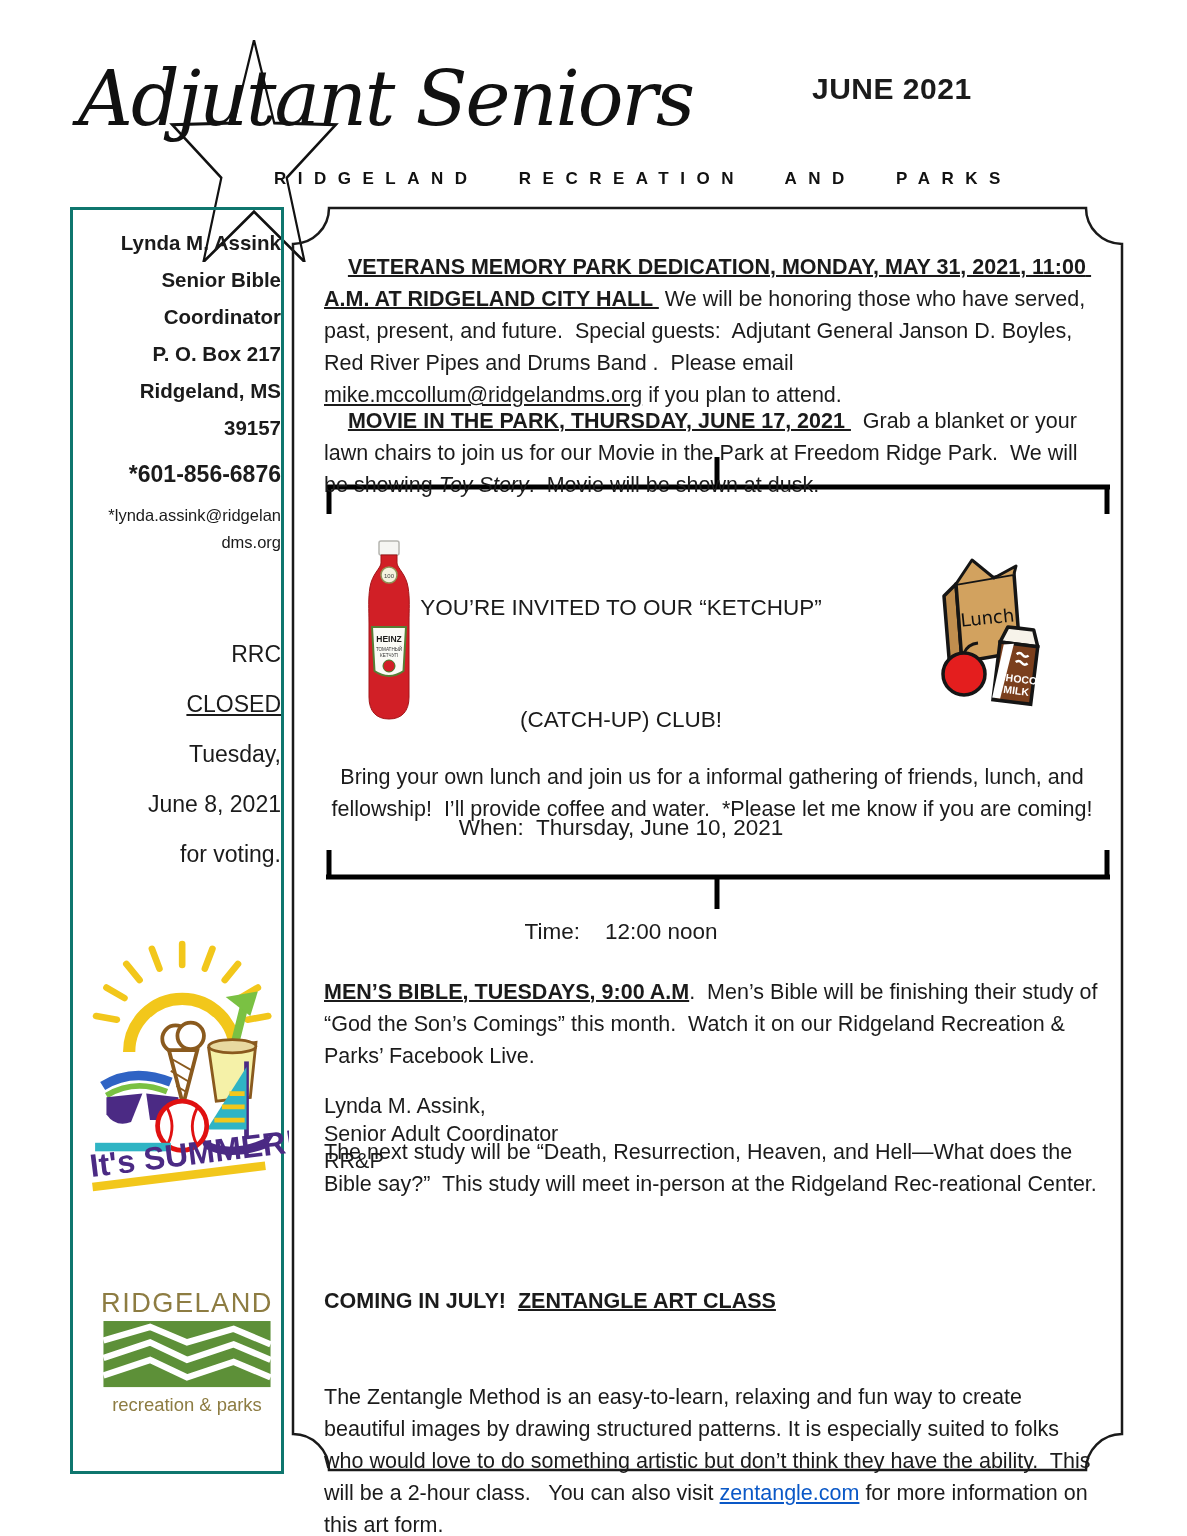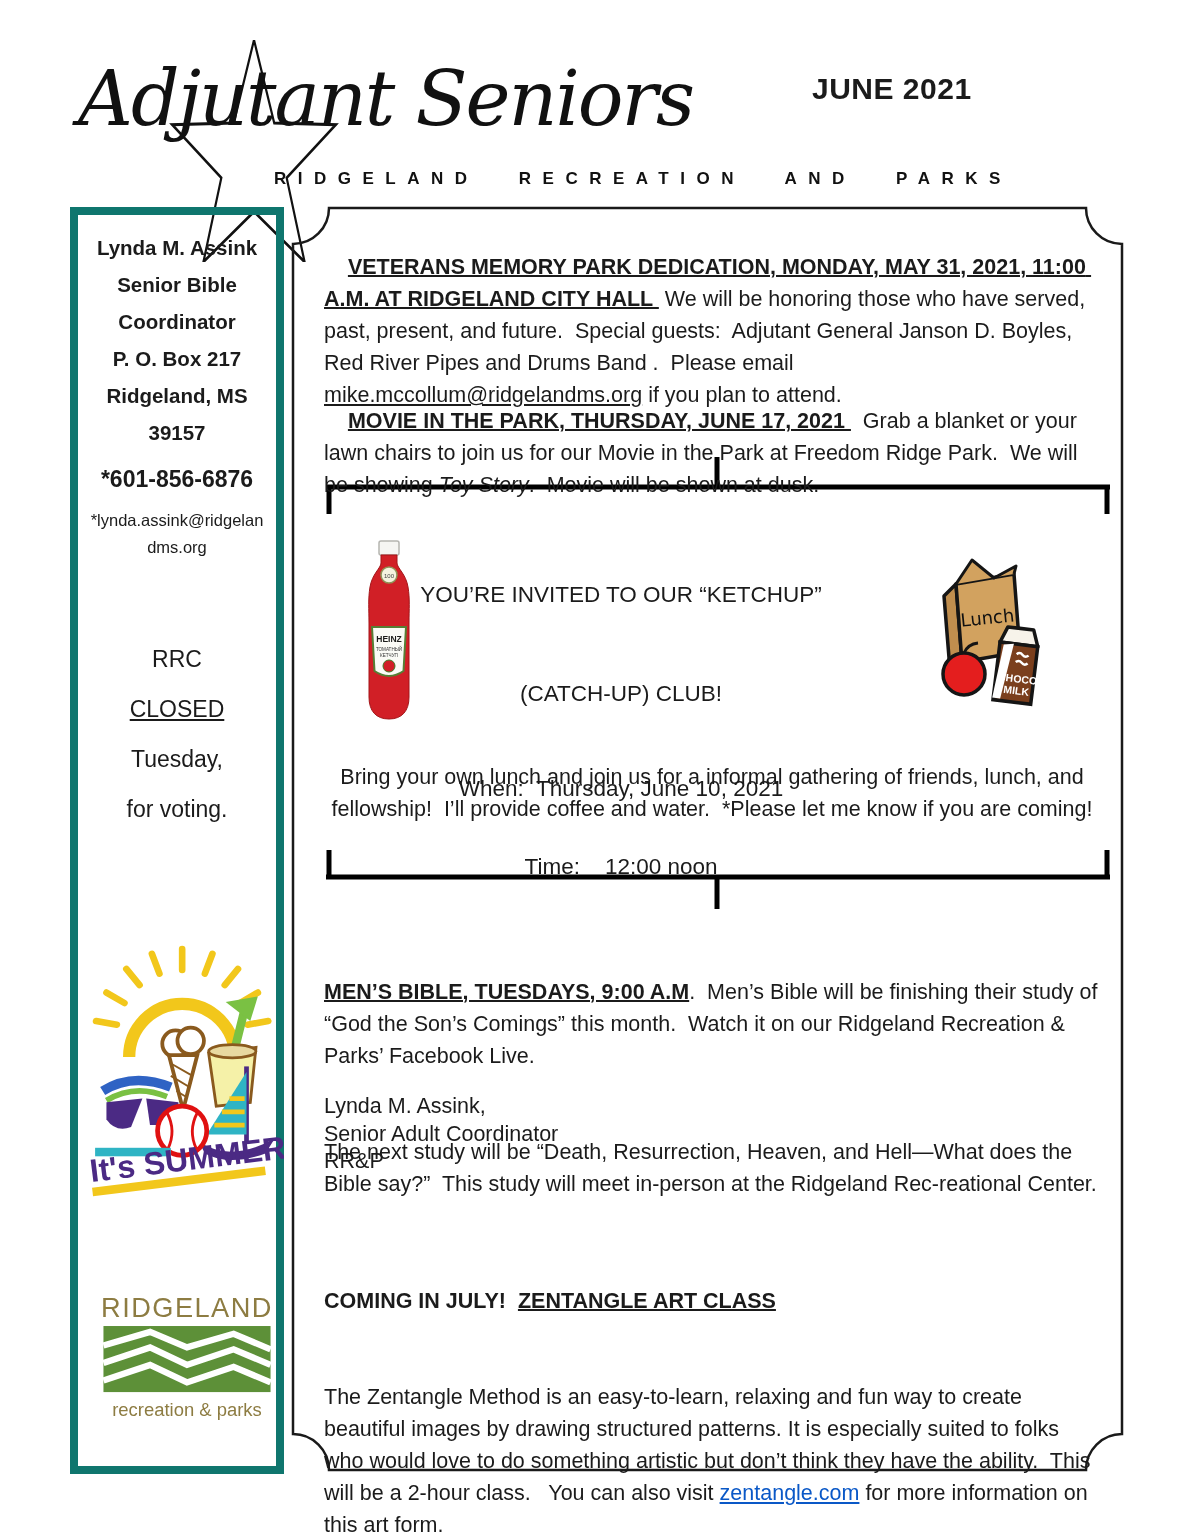"Lynda M. Assink" .sidebar { border: 8px solid #0f766e -> 3px solid #0f766e; text-align: center -> right }
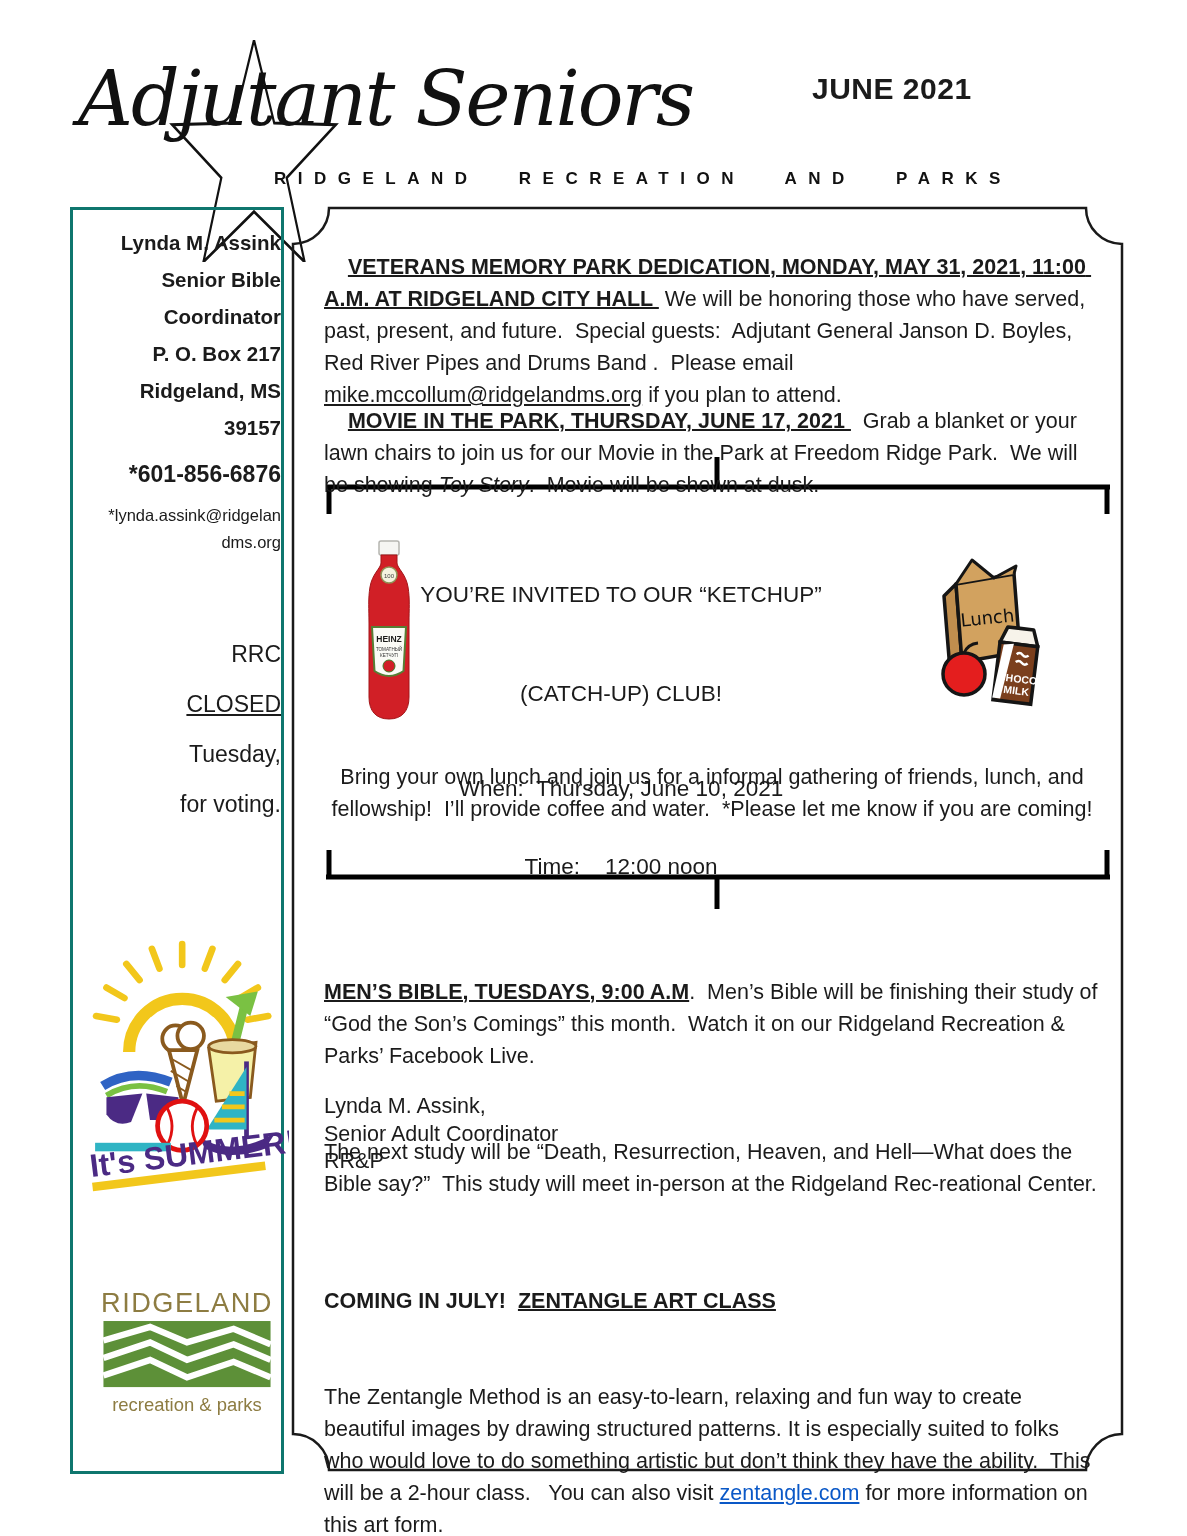"YOU’RE INVITED TO OUR “KETCHUP”" .callout-txt p { margin: 0 -> 13px }
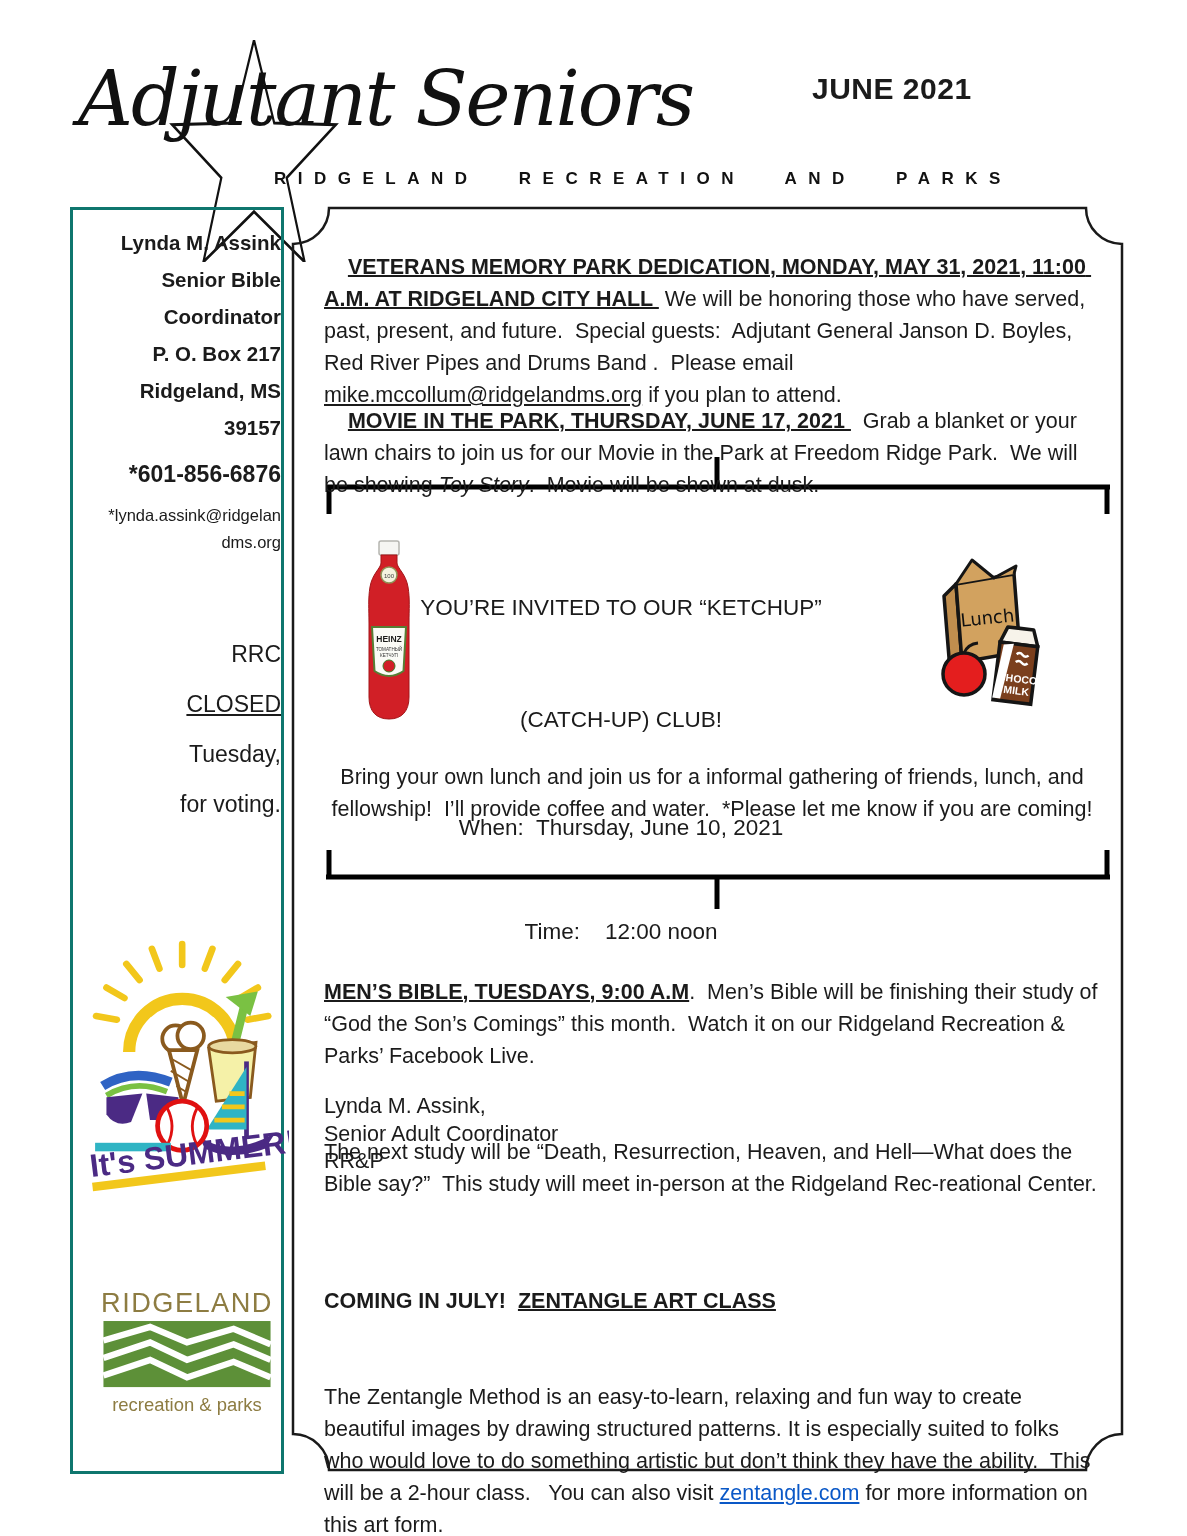"June 8, 2021" div { html: none -> <div>June 8, 2021</div> }
